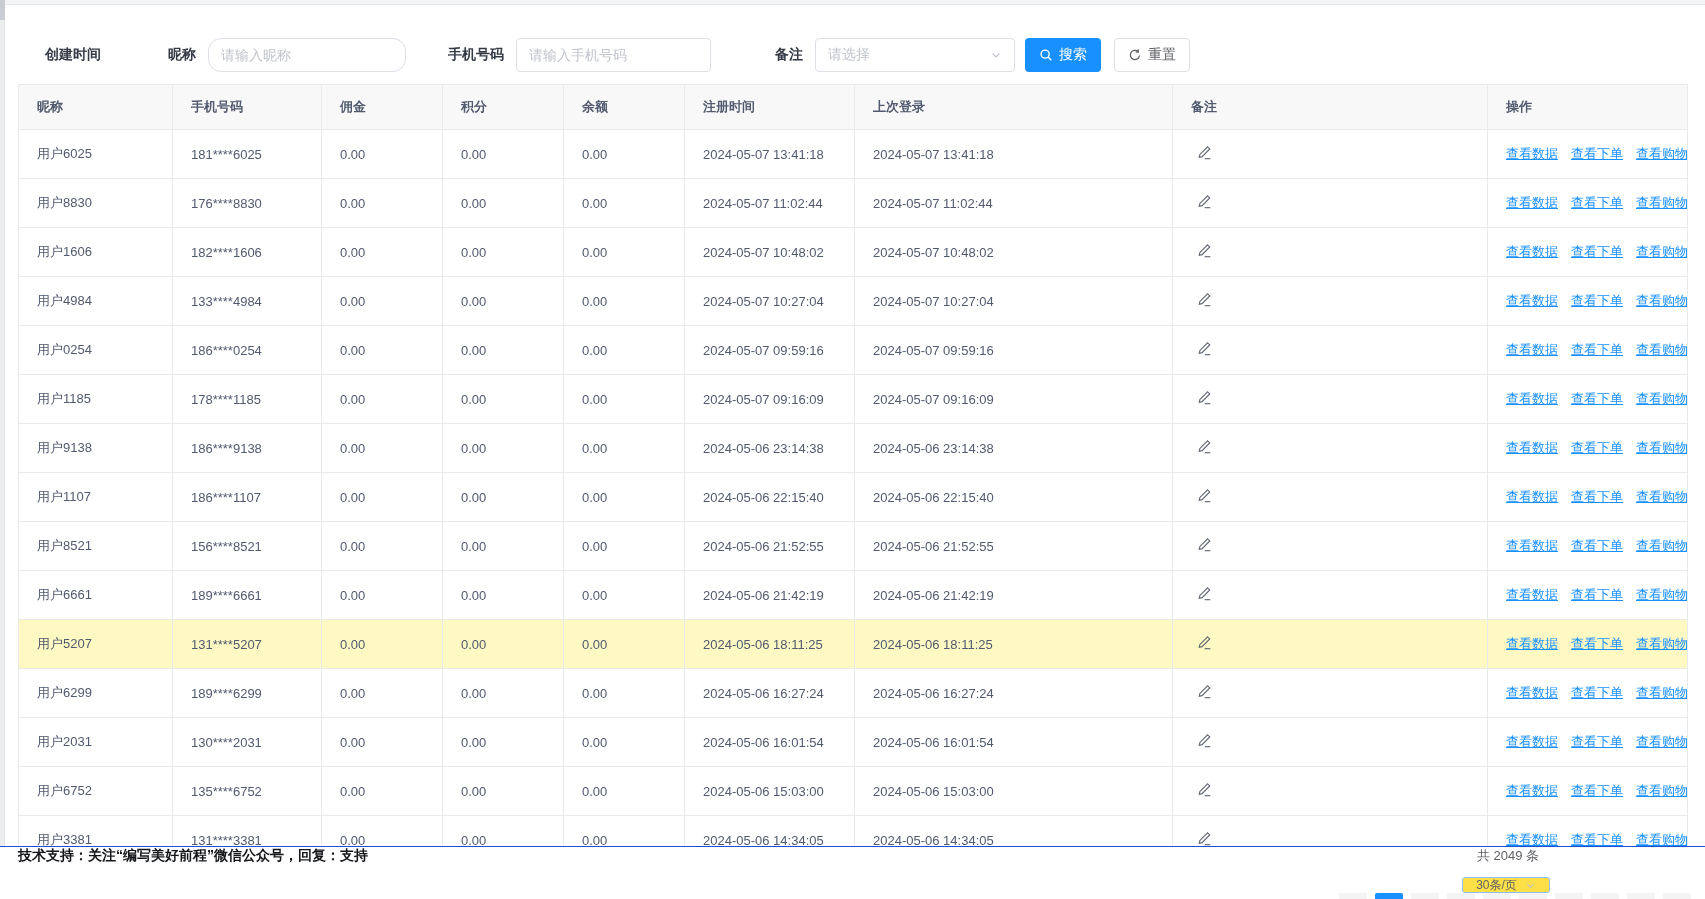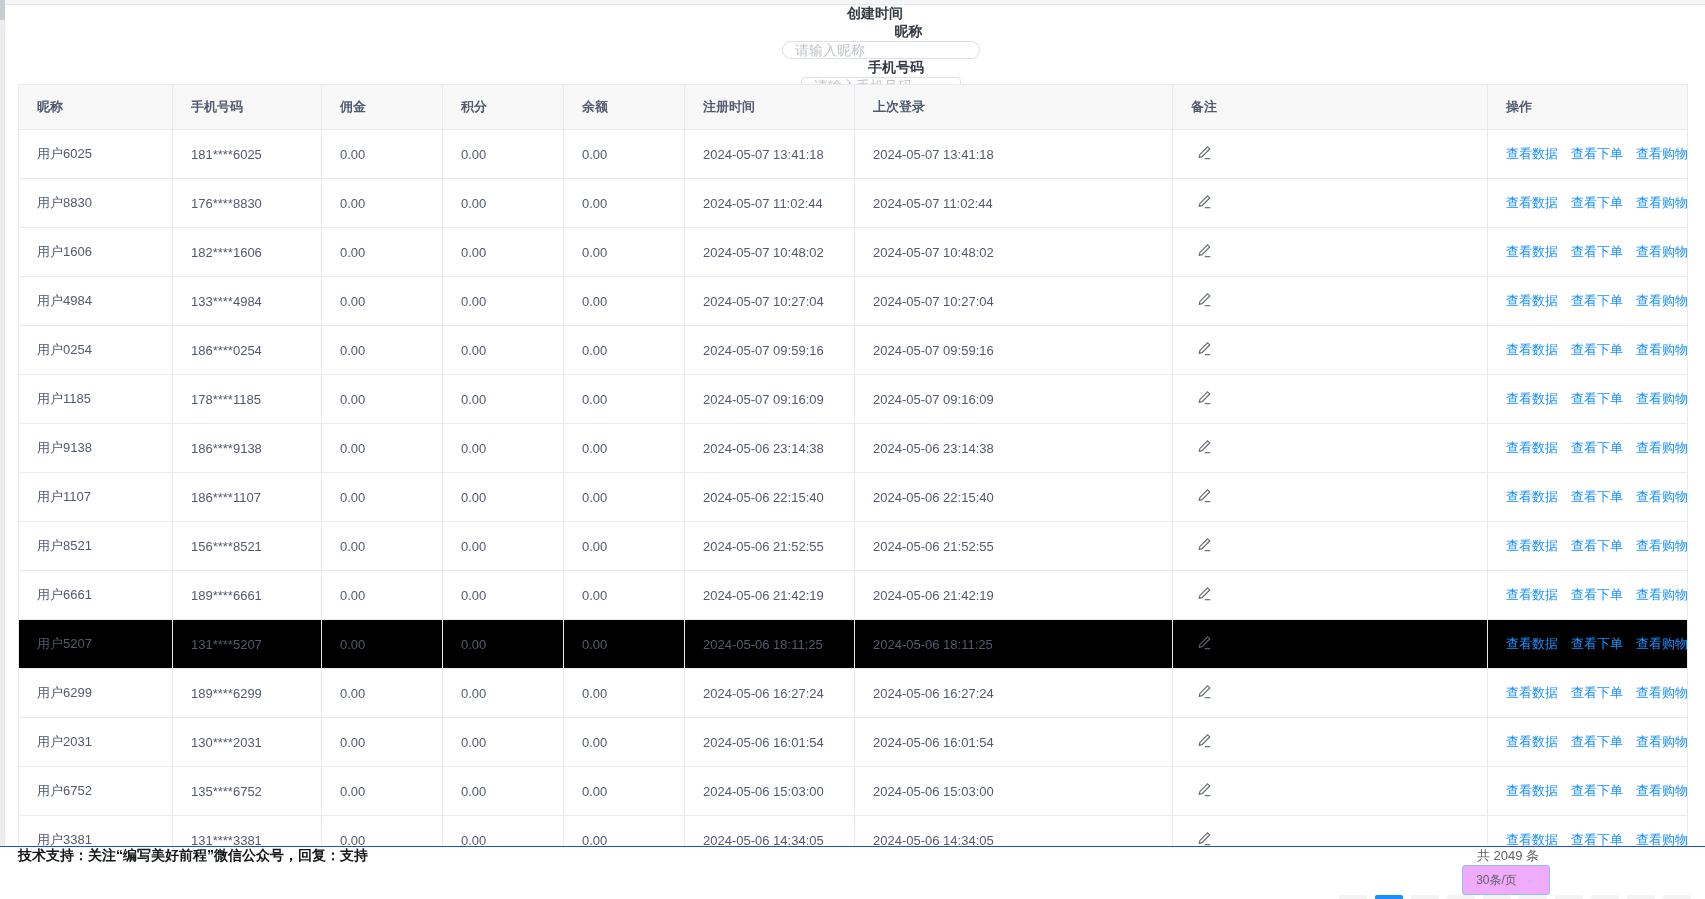"创建时间" .filter-bar { flex-direction: column -> none; top: 5px -> 15px }
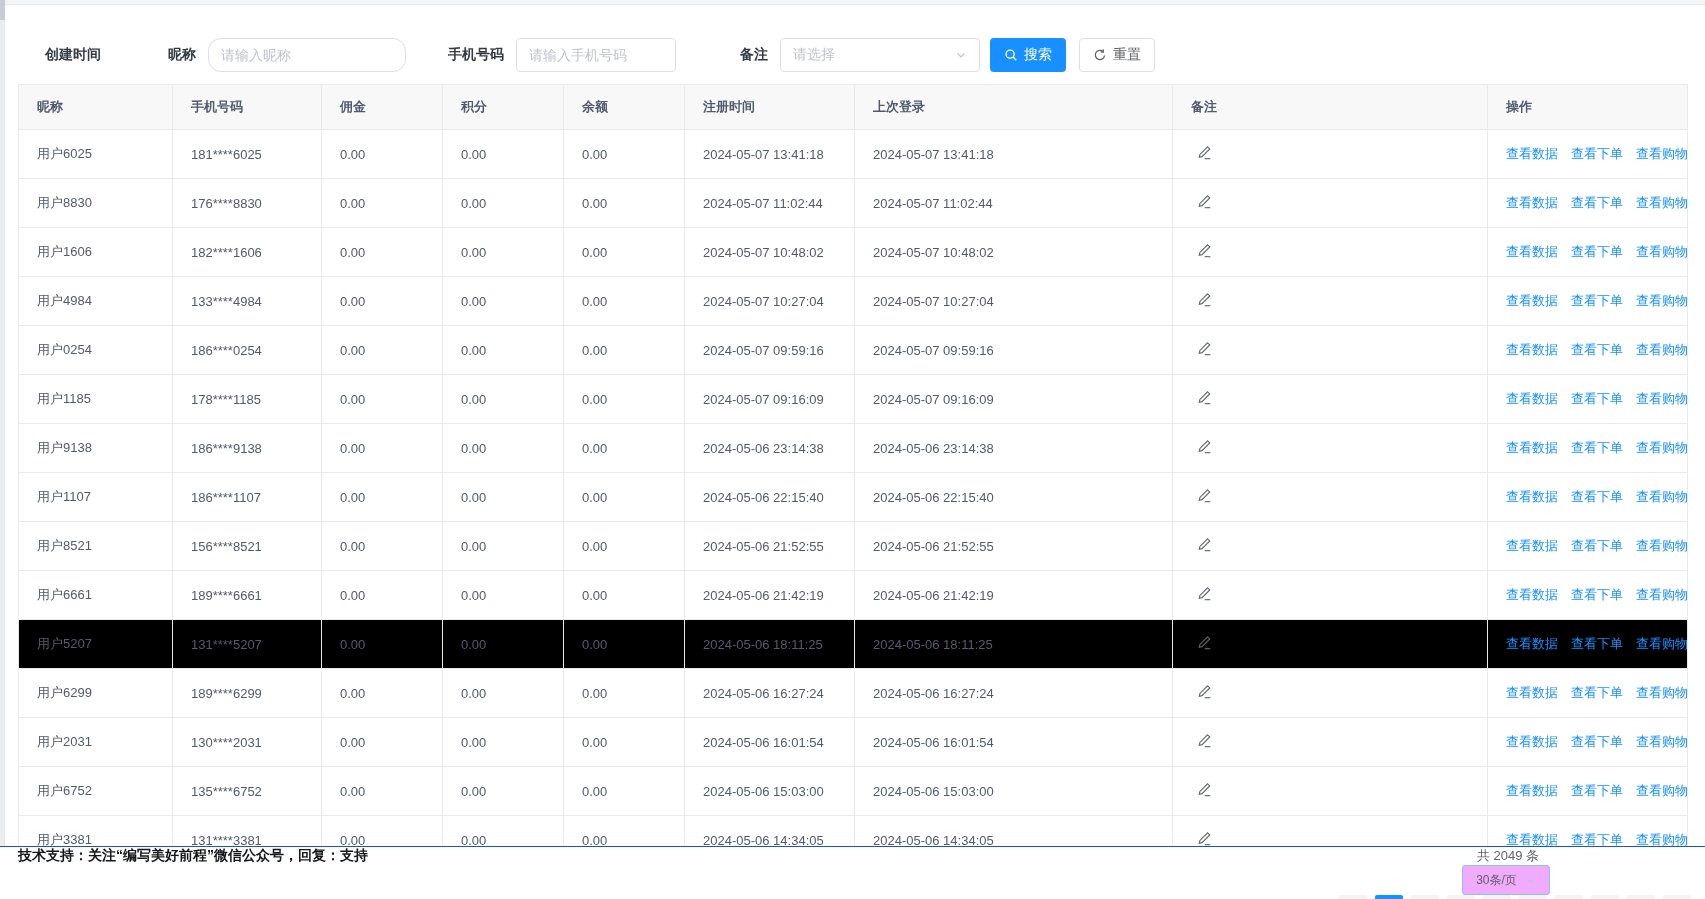"请输入手机号码" .w-phone { width: 160px -> 195px }
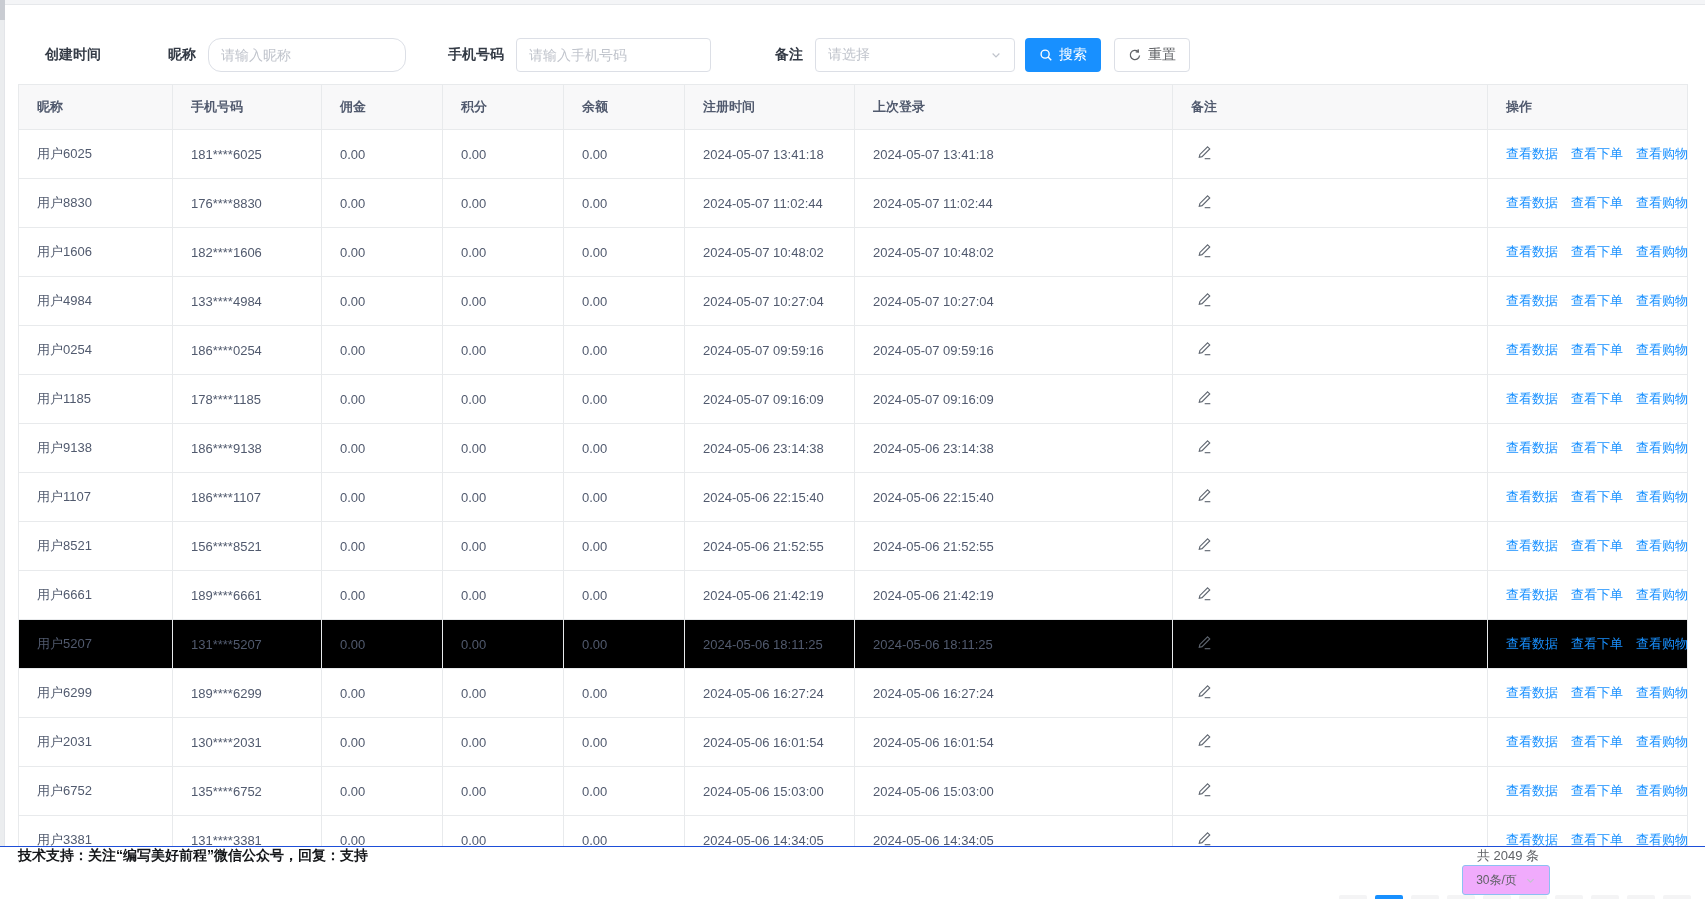"查看数据" .act-link { text-decoration: none -> underline }
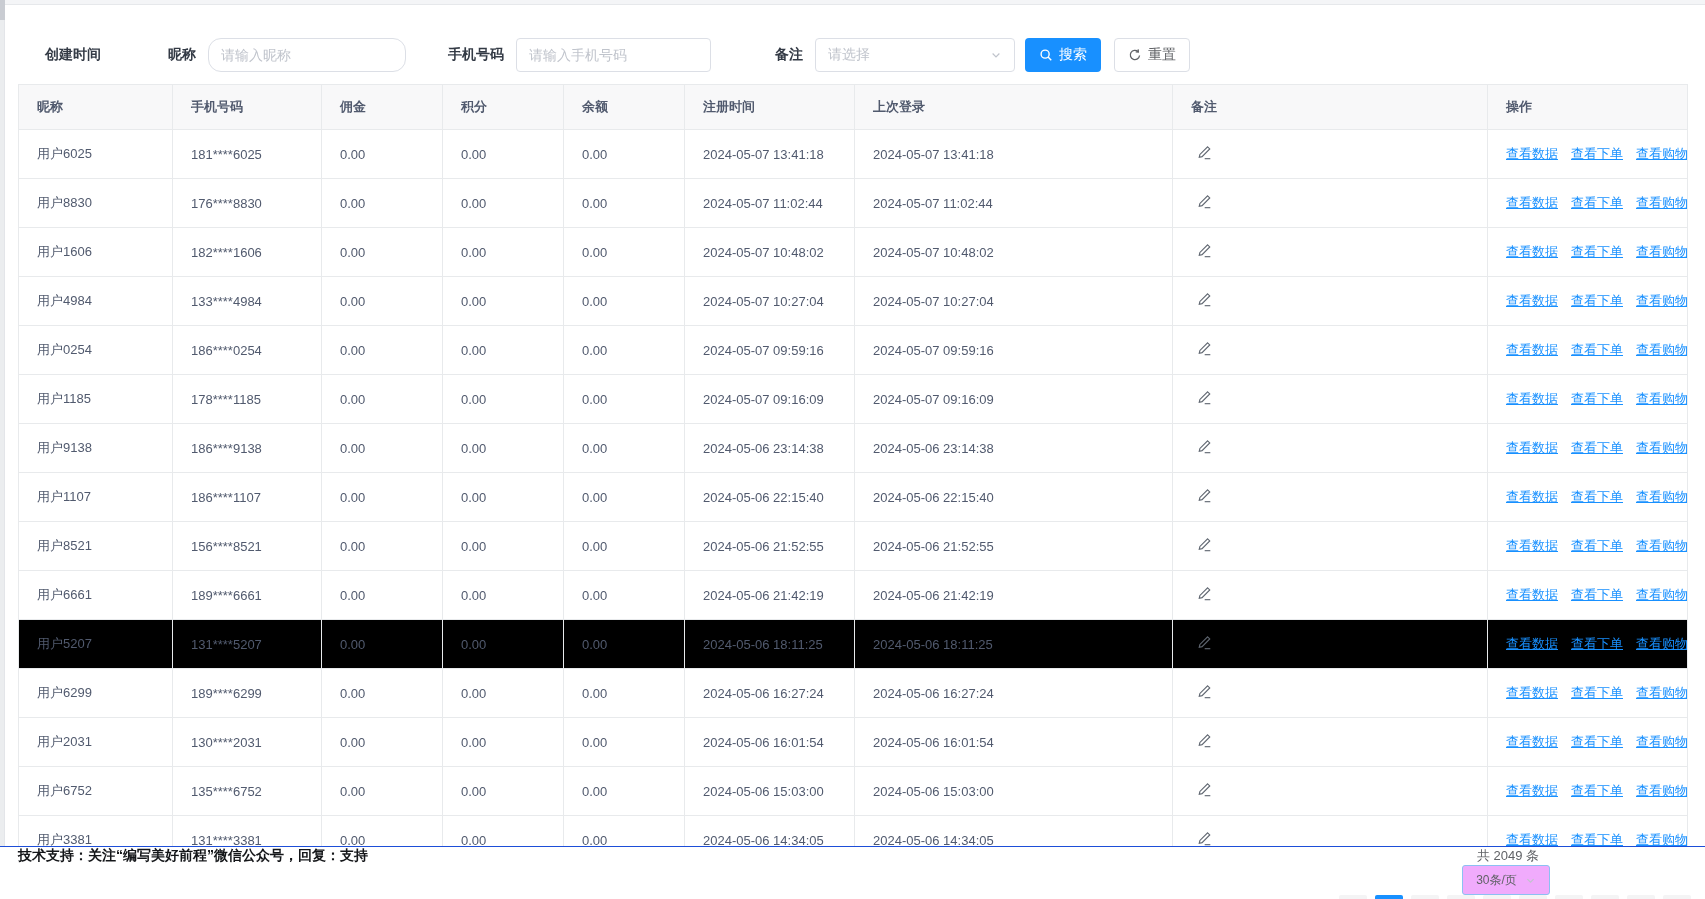"用户5207" .grid tr.hl td { background: #000000 -> #fef9c3 }
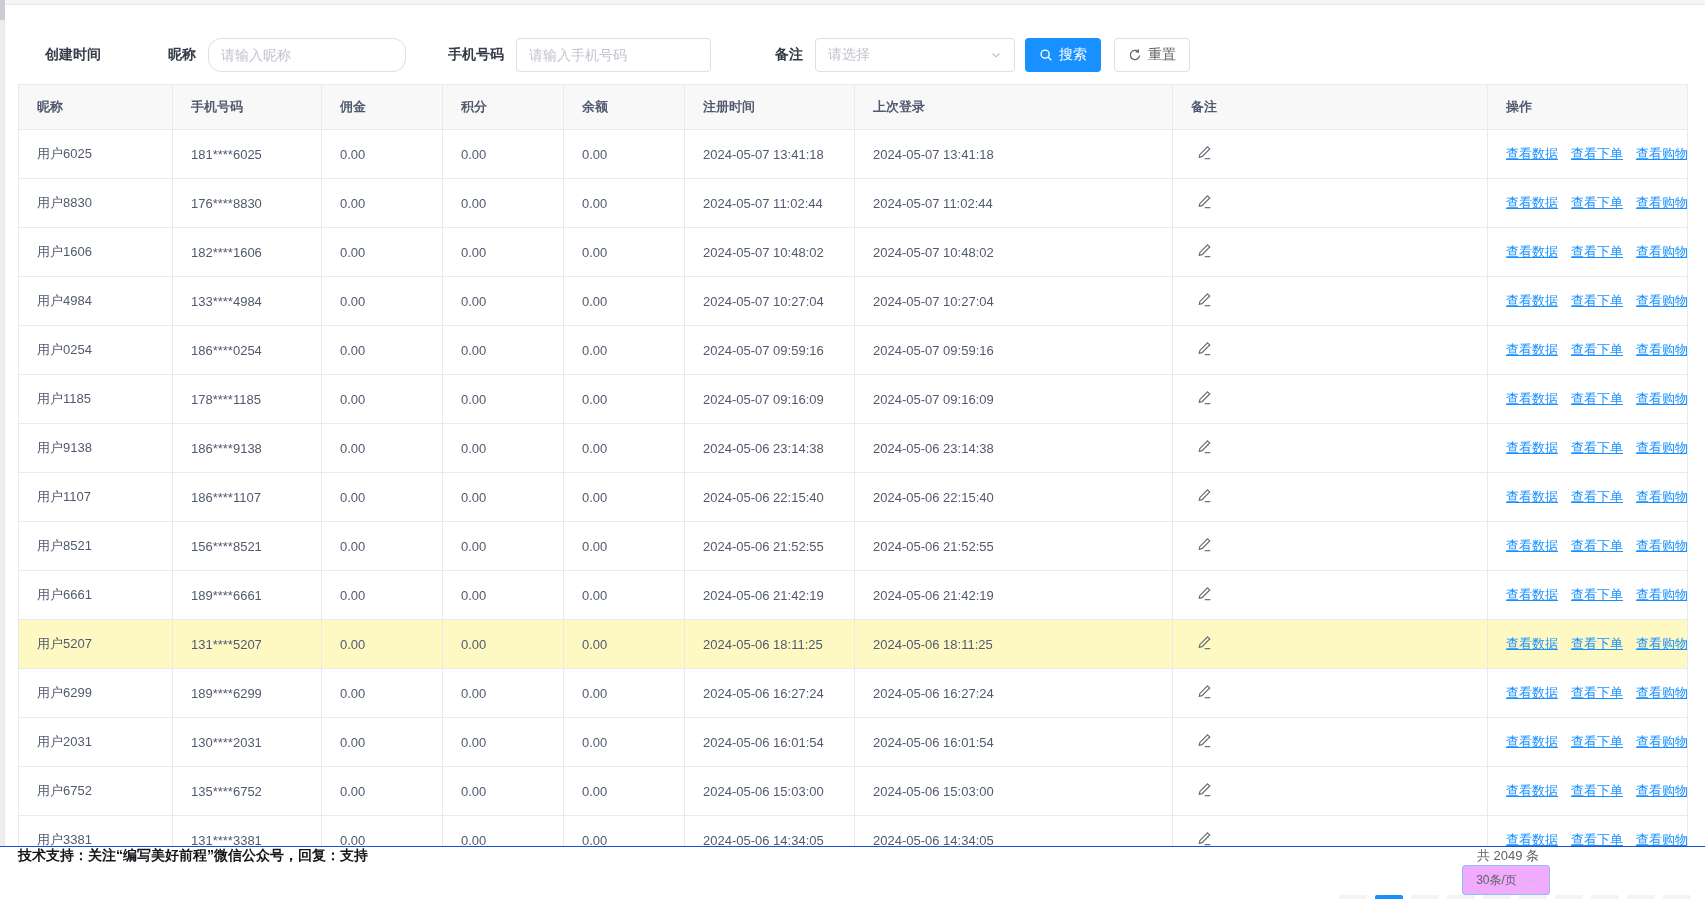"30条/页" .size-select { background: #f0abfc -> #fde047; height: 30px -> 16px; margin-top: none -> 12px }
